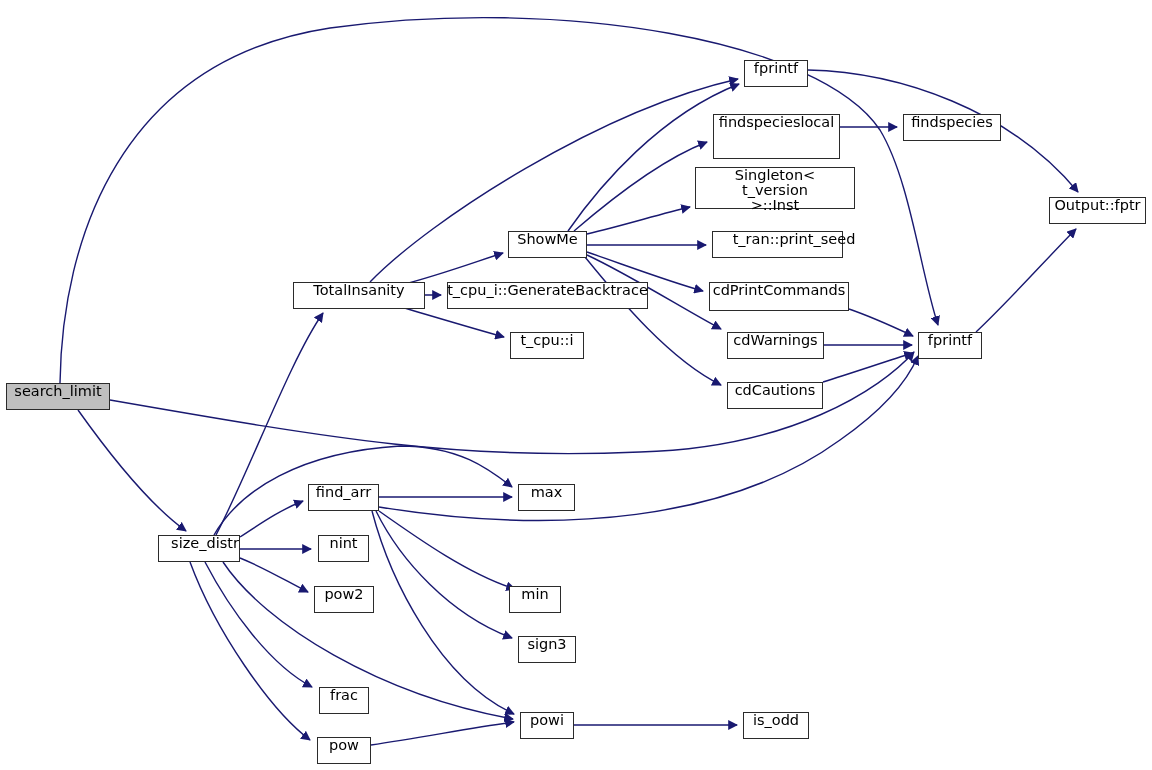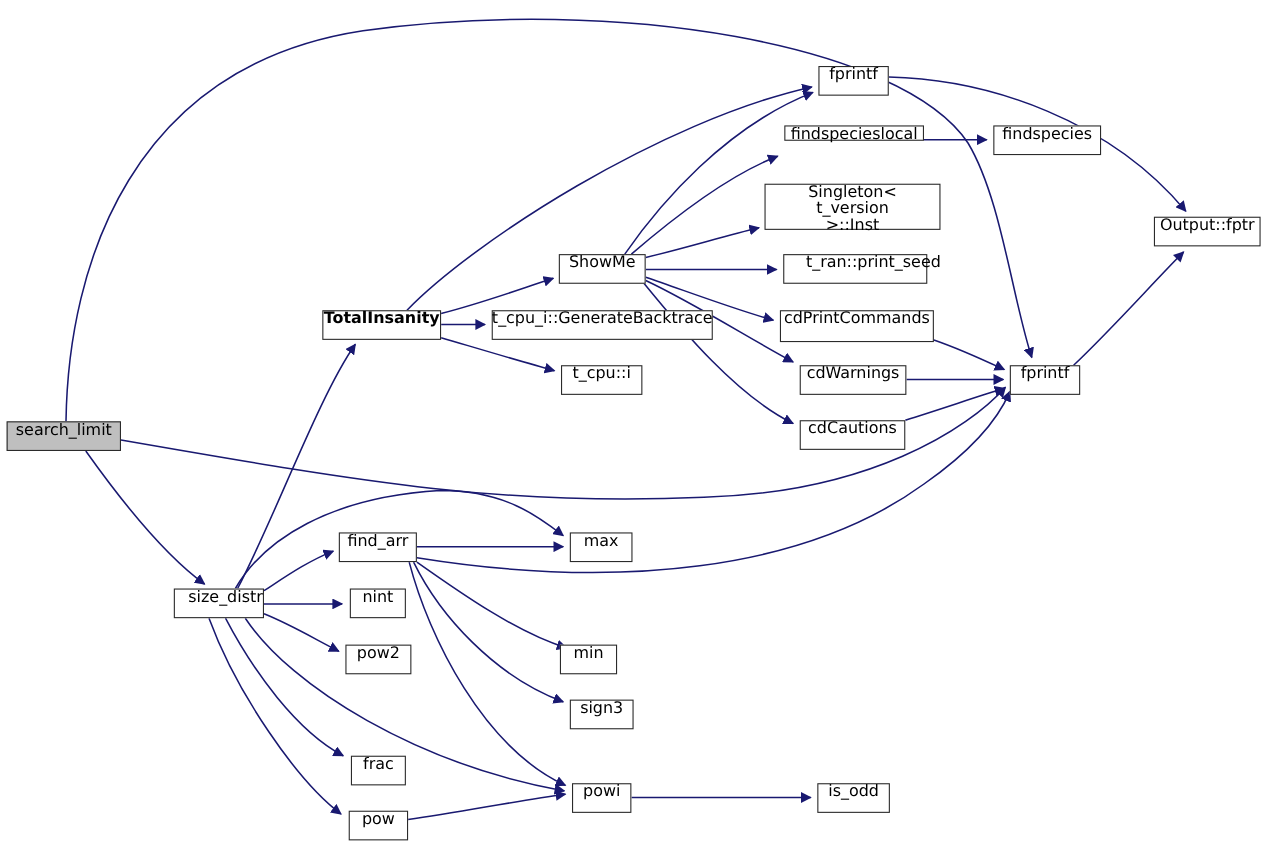"findspecieslocal" div.node { height: 14px -> 45px }
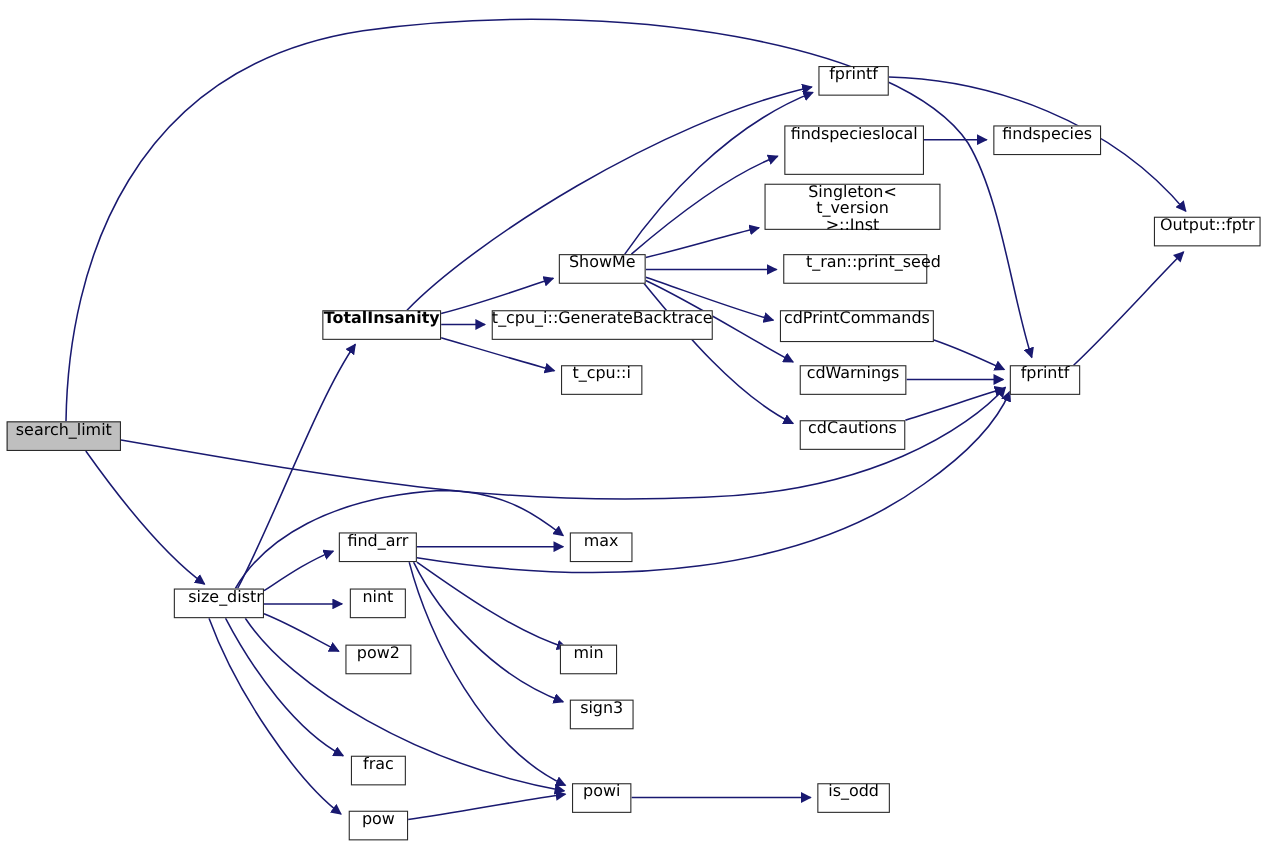"TotalInsanity" div.node { font-weight: bold -> none; width: 108px -> 132px }
